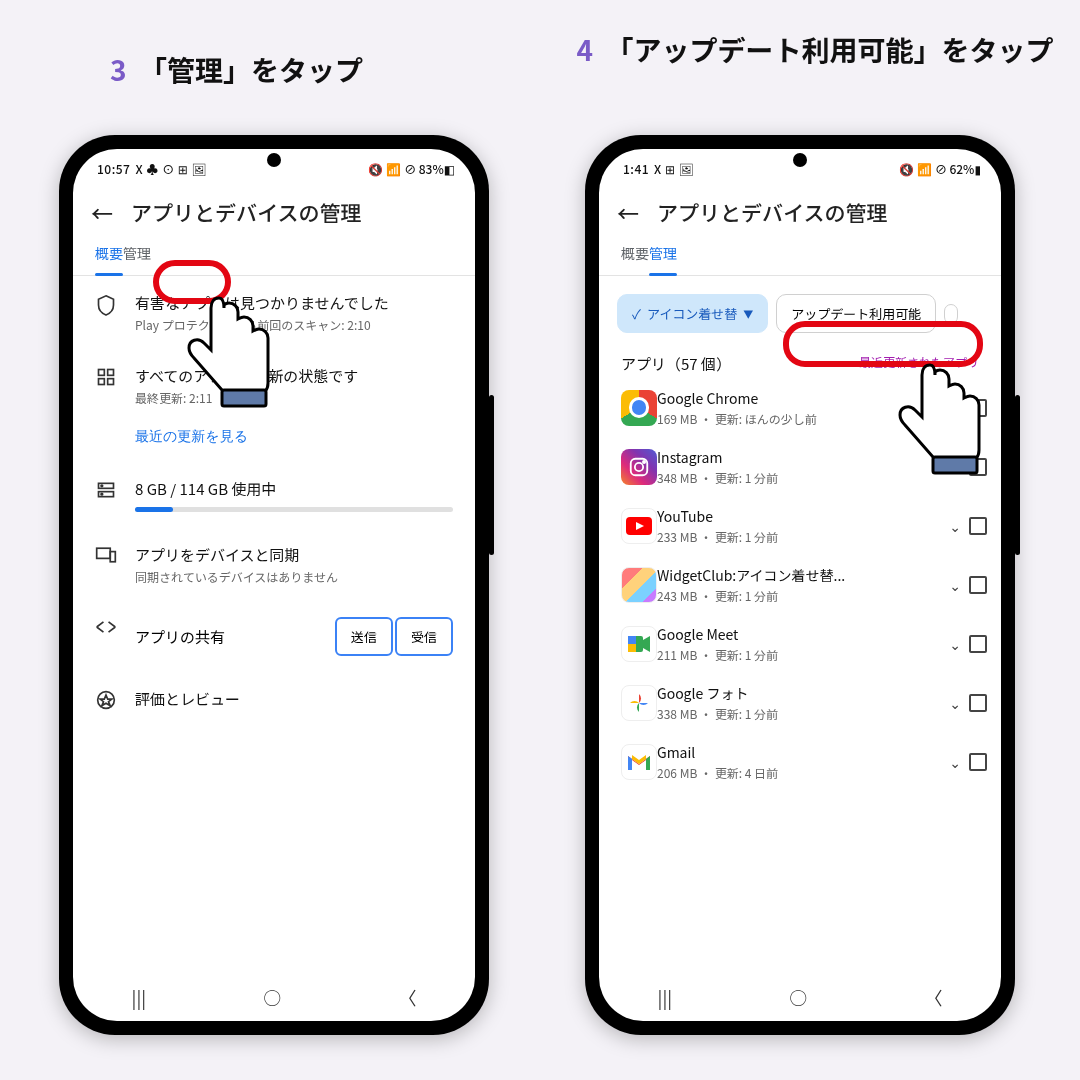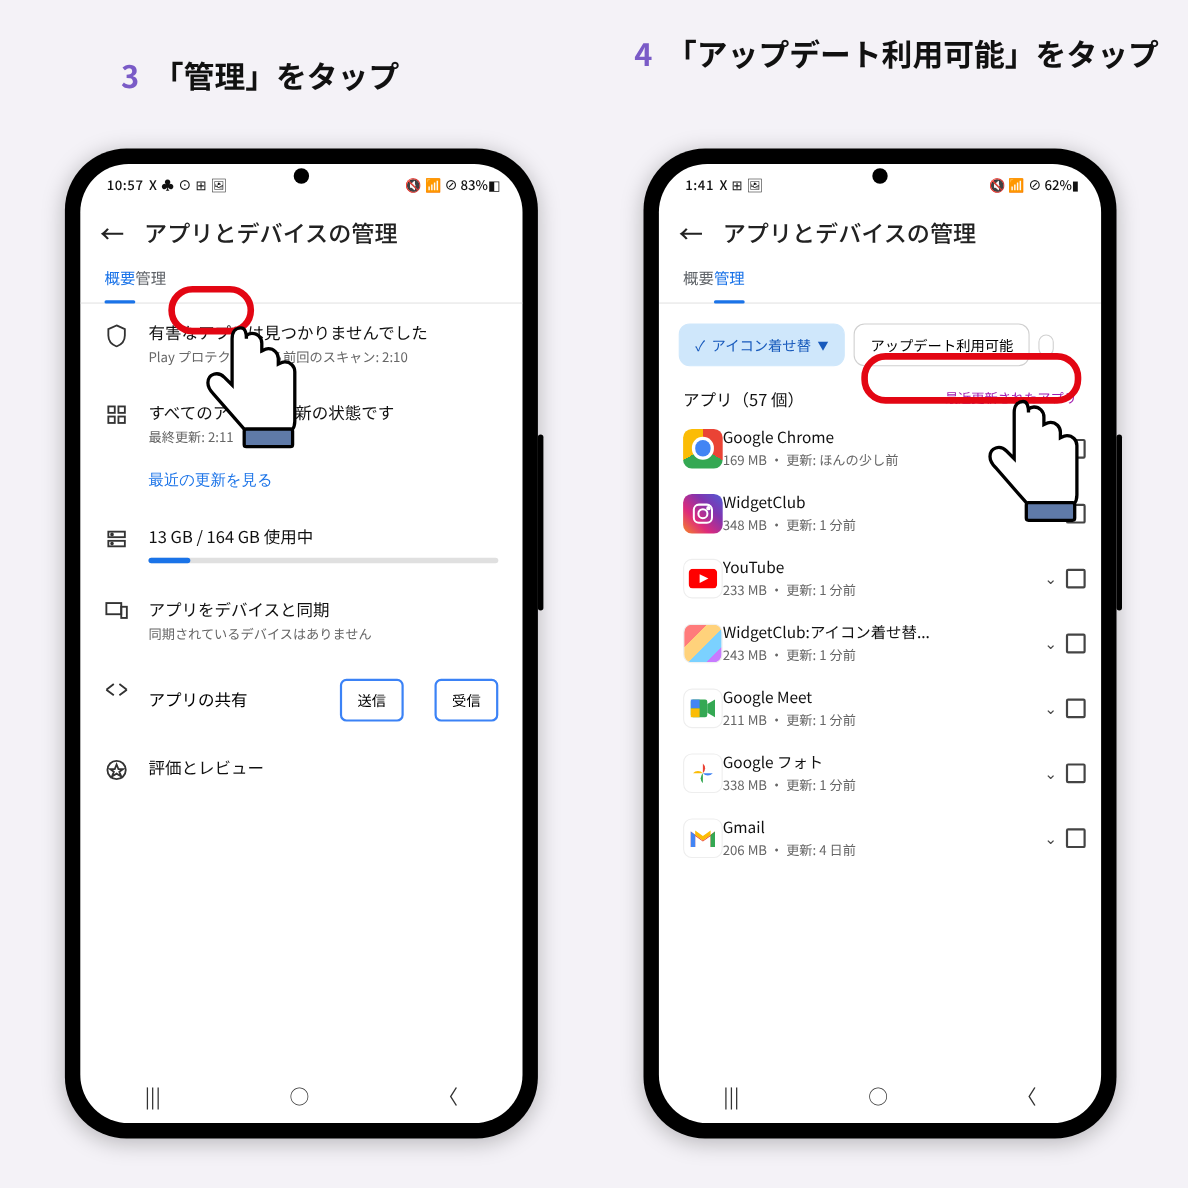"WidgetClub" div.aname { text: WidgetClub -> Instagram }
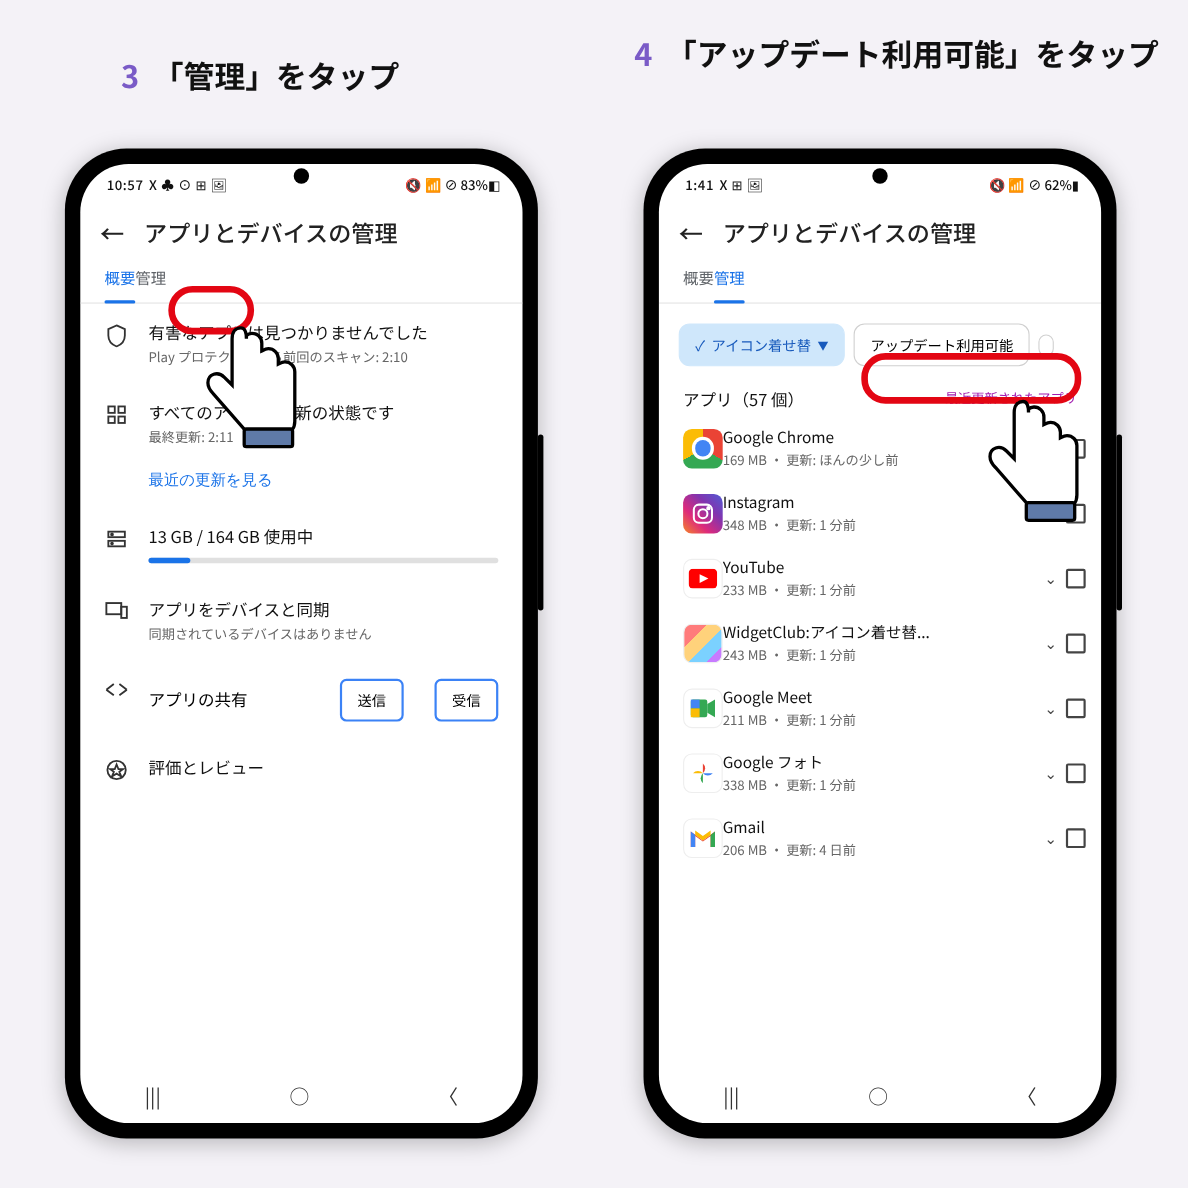"13 GB / 164 GB" div.t1 { text: 13 GB / 164 -> 8 GB / 114 }
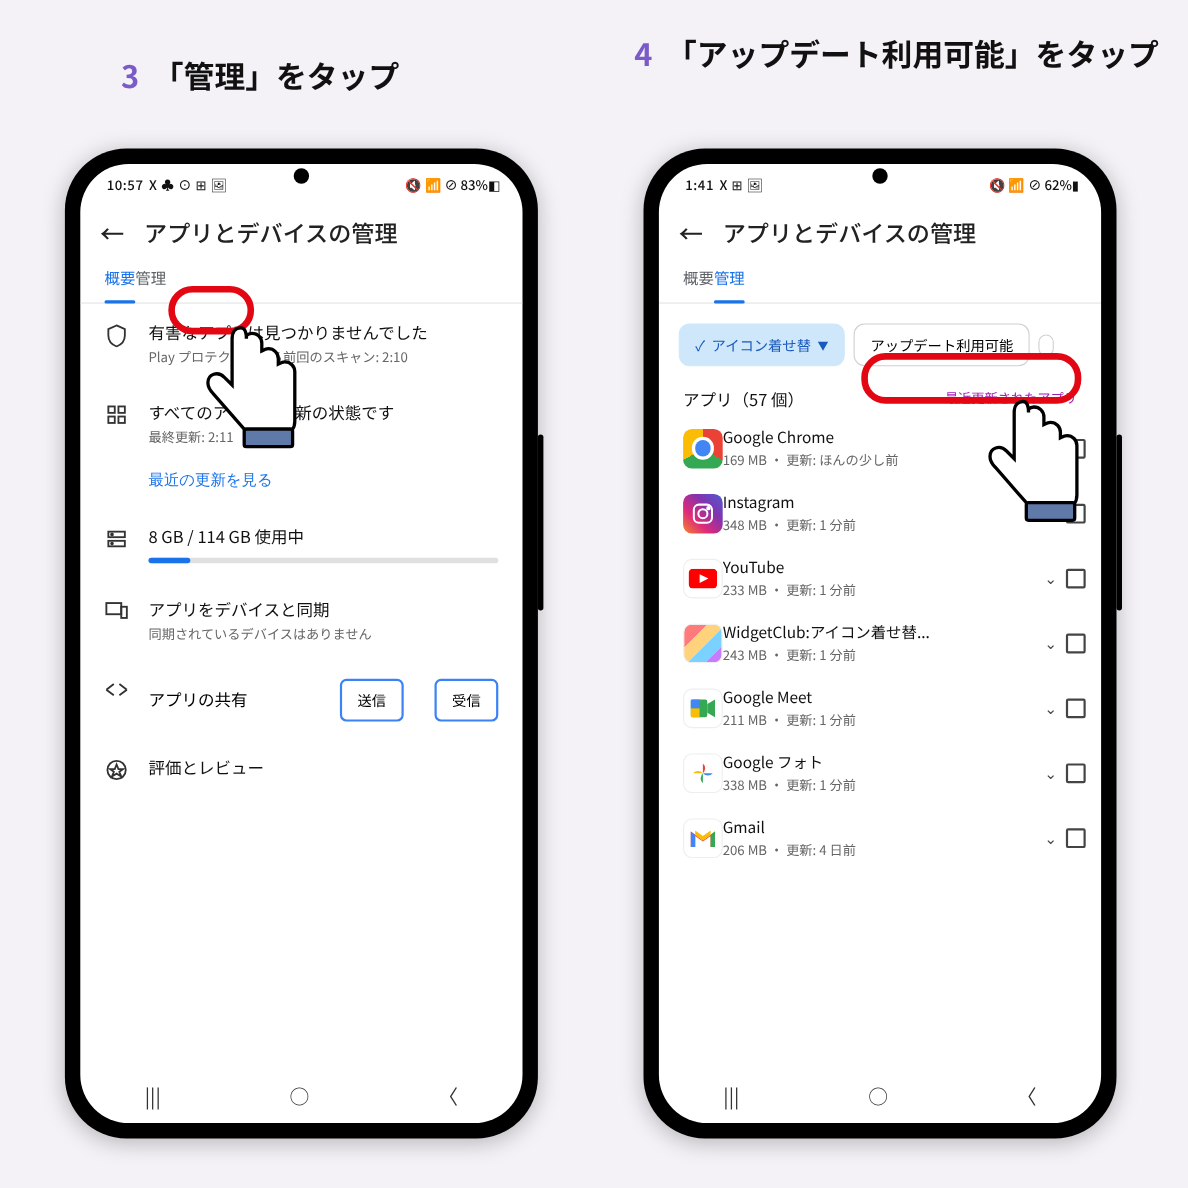"アプリの共有" .row.buttons .txt { gap: 28px -> 2px }
